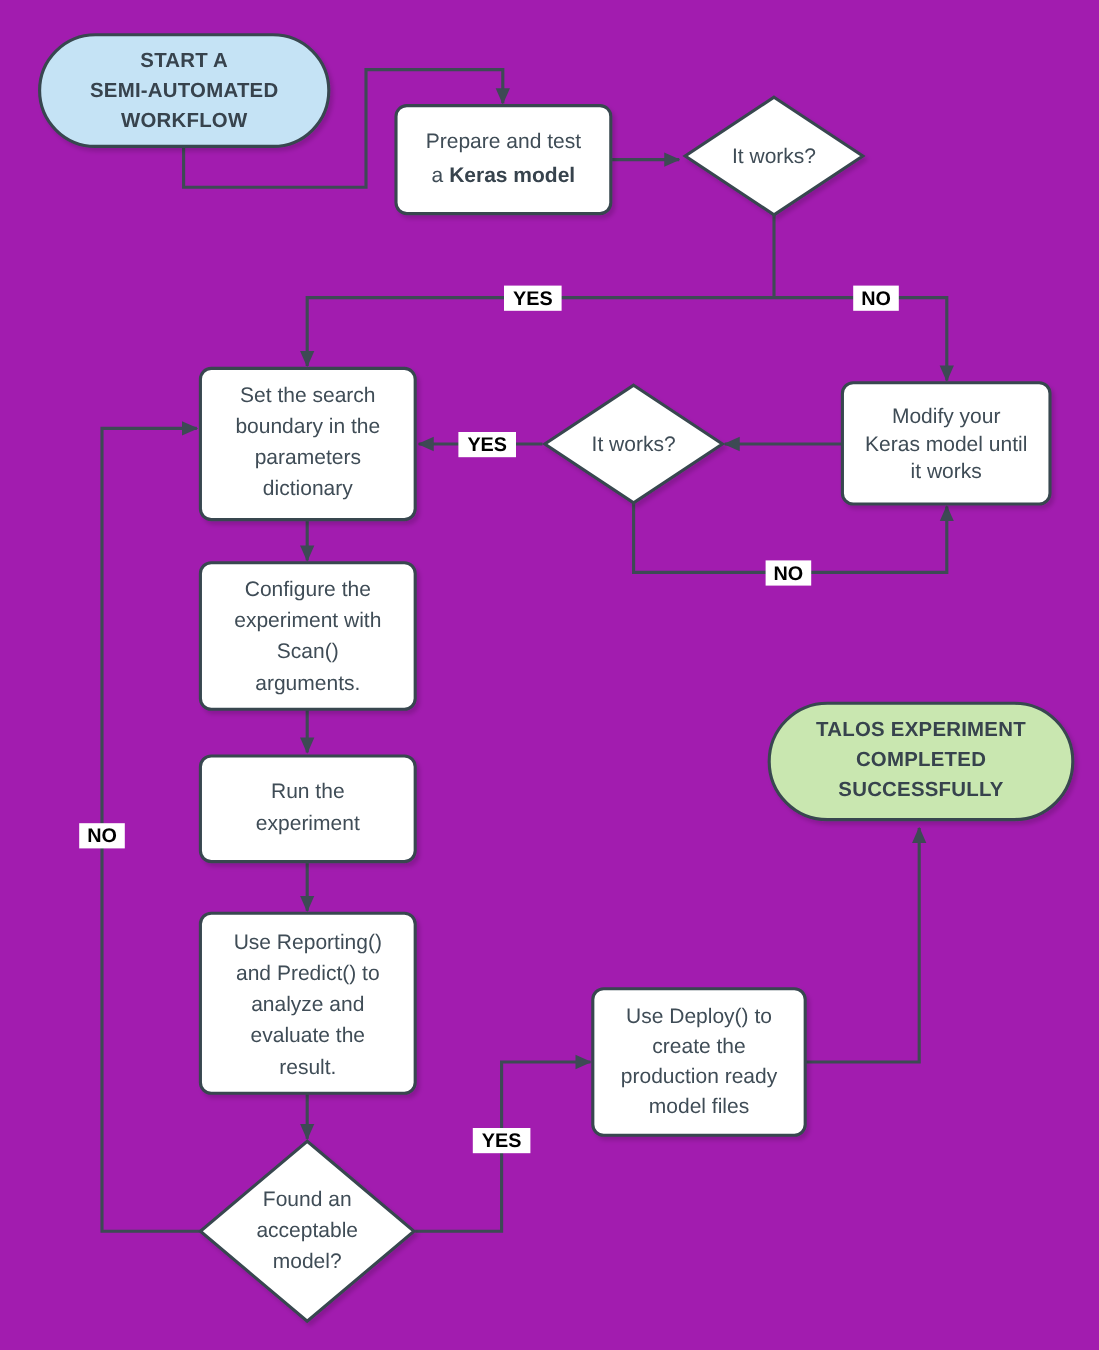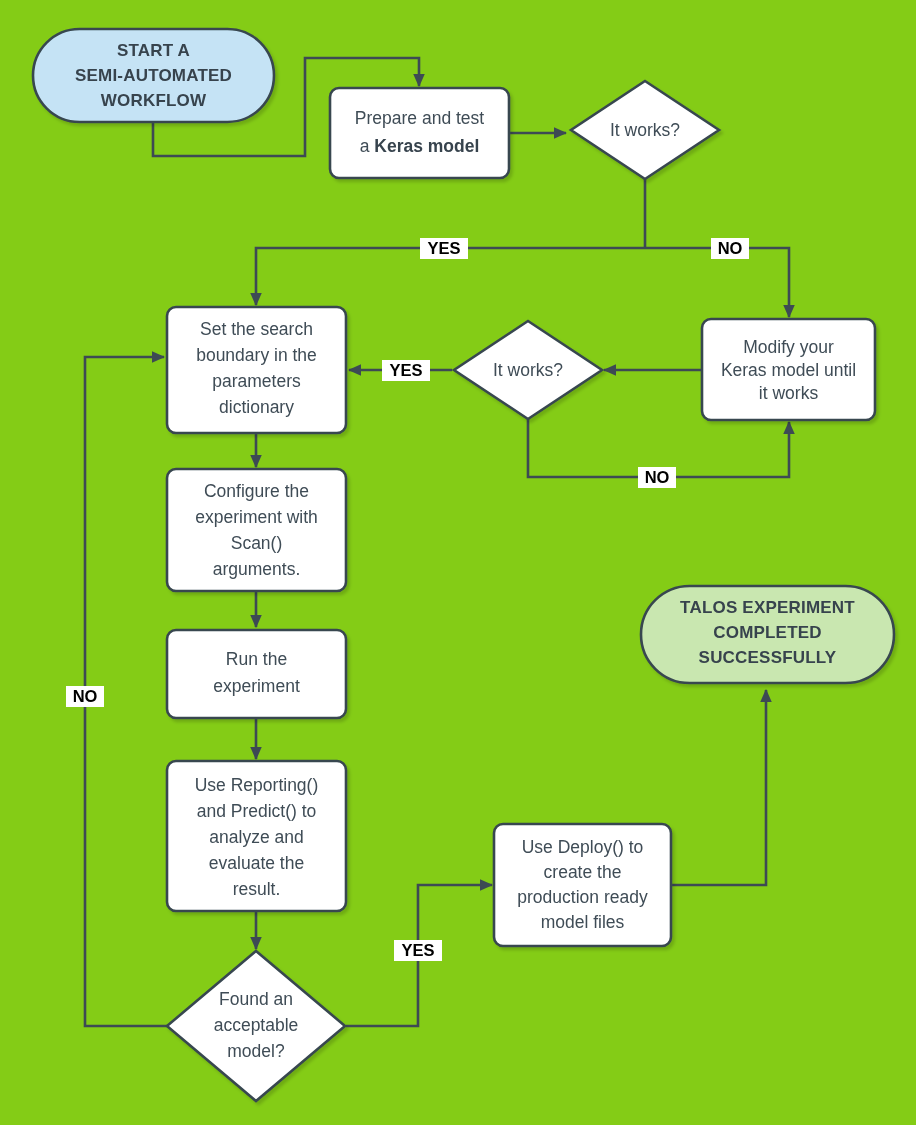"START A" #flowchart-root { background: #84cc16 -> #a21caf }
